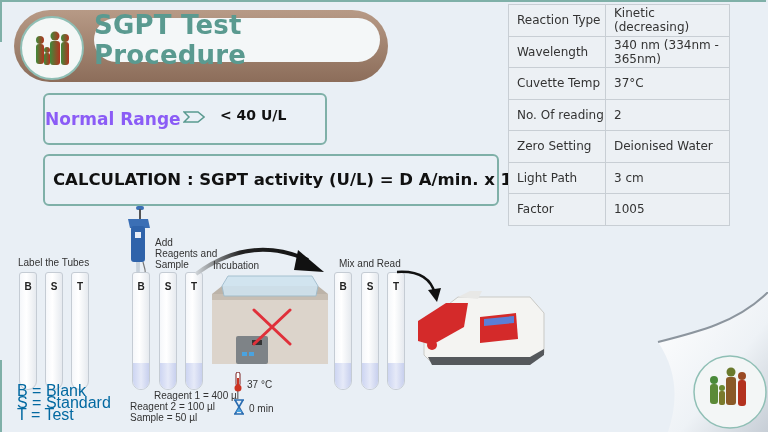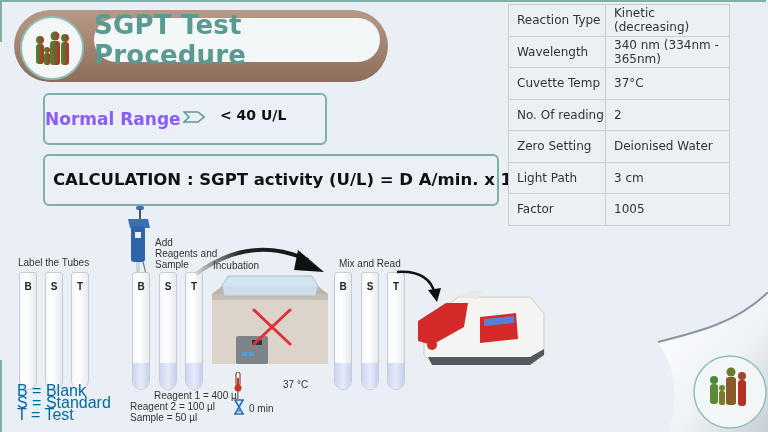"37 °C" div.lbl { margin-left: 36px -> none }
